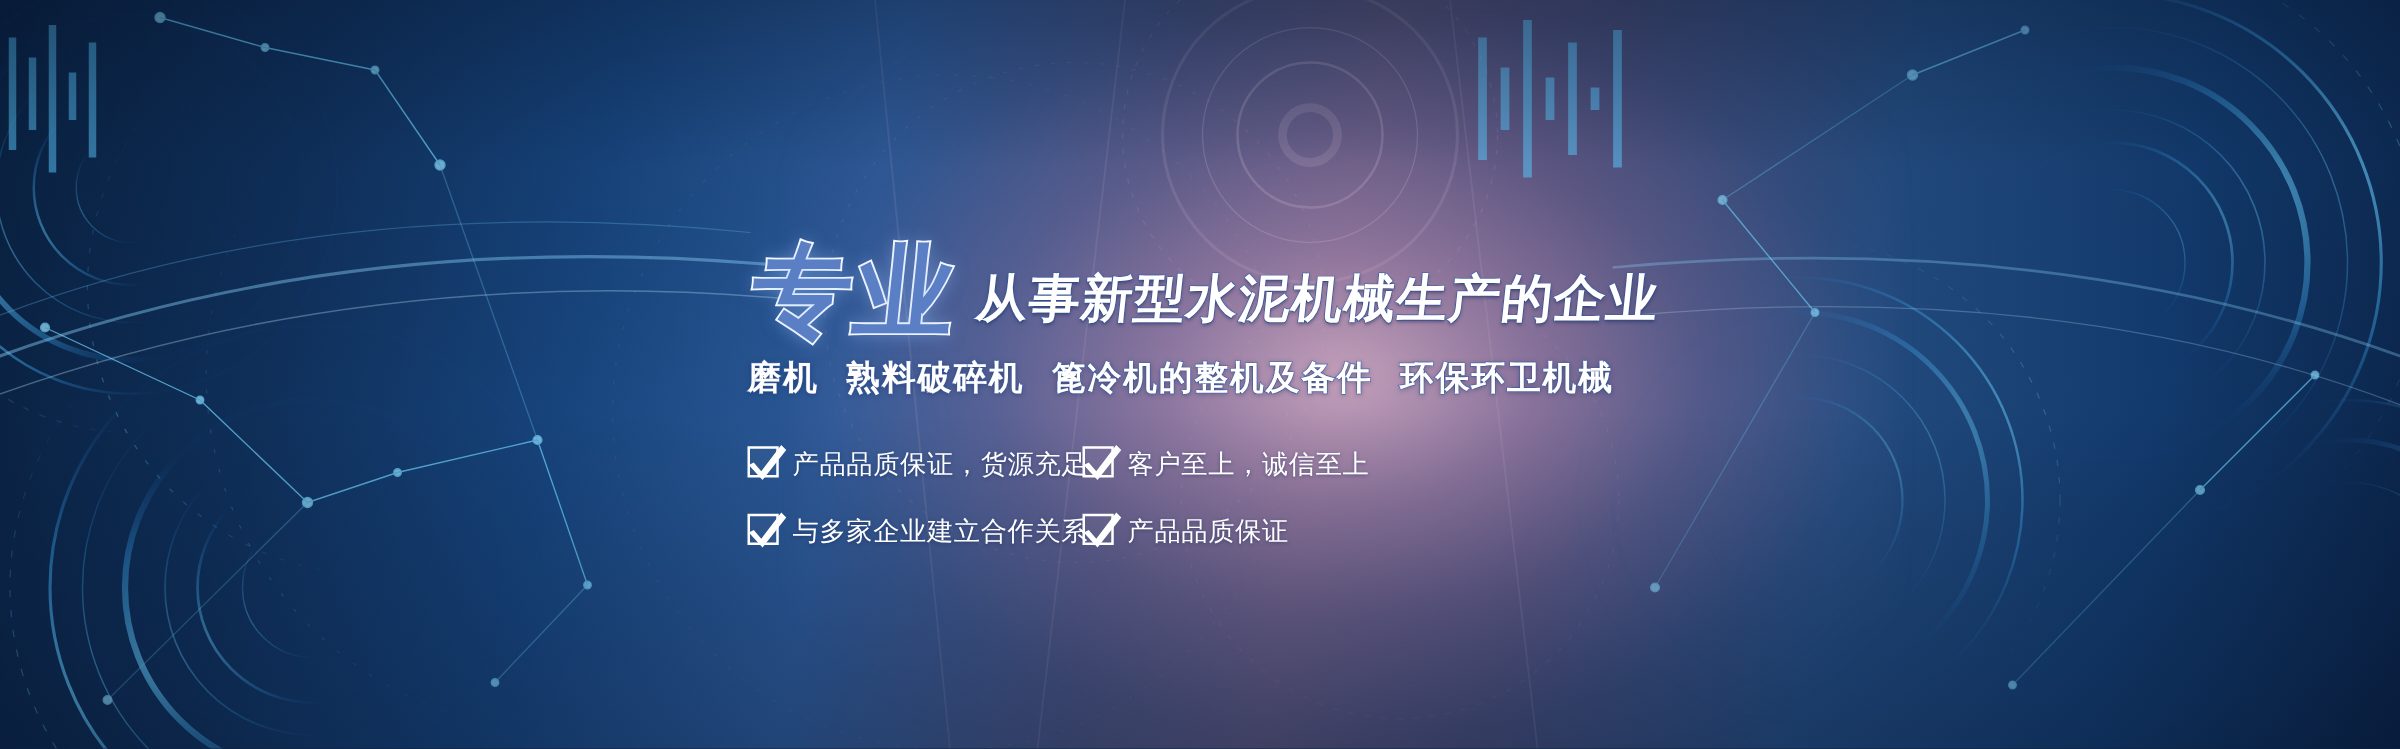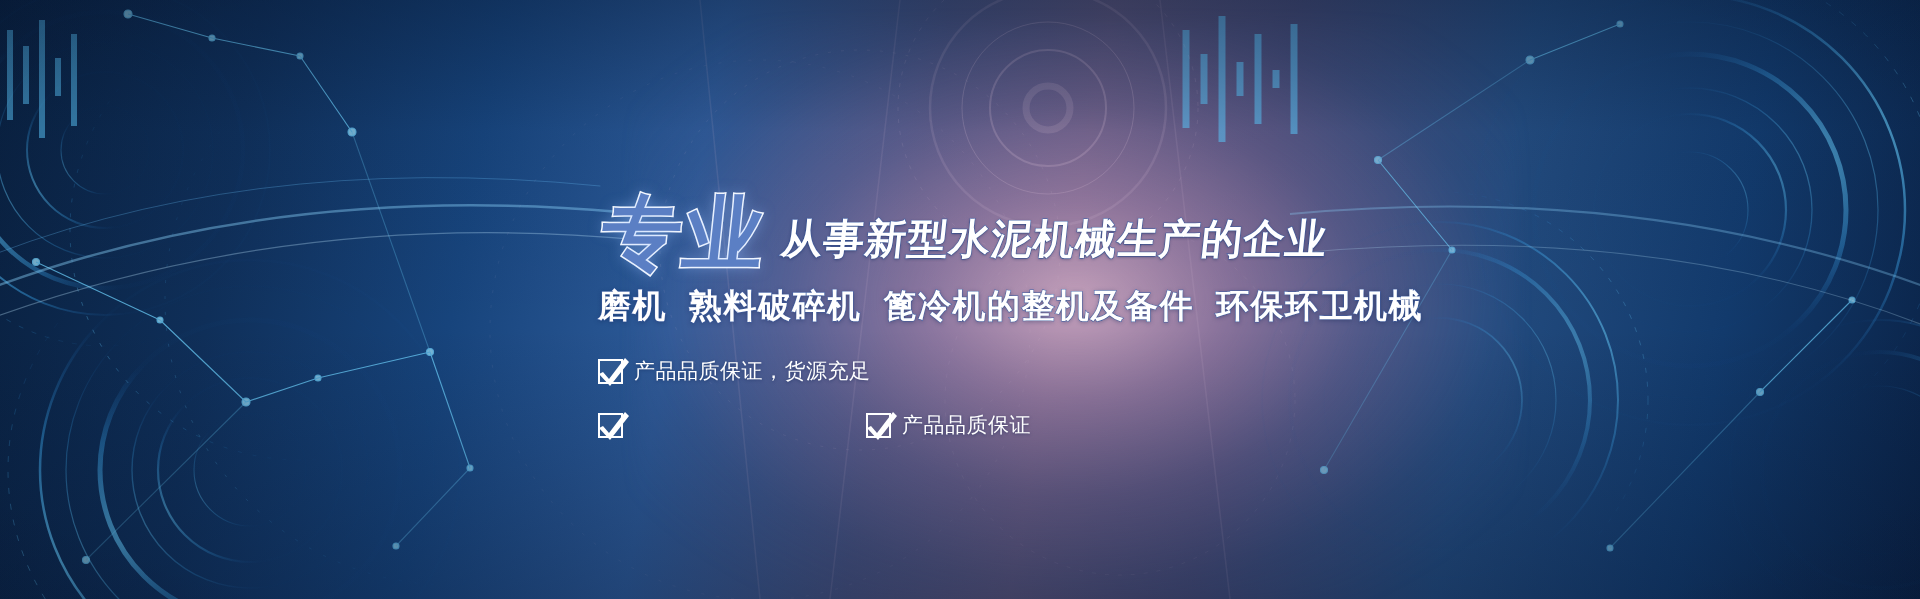"磨机 熟料破碎机 篦冷机的整机及备件 环保环卫机械" .subline { font-size: 33px -> 27px }
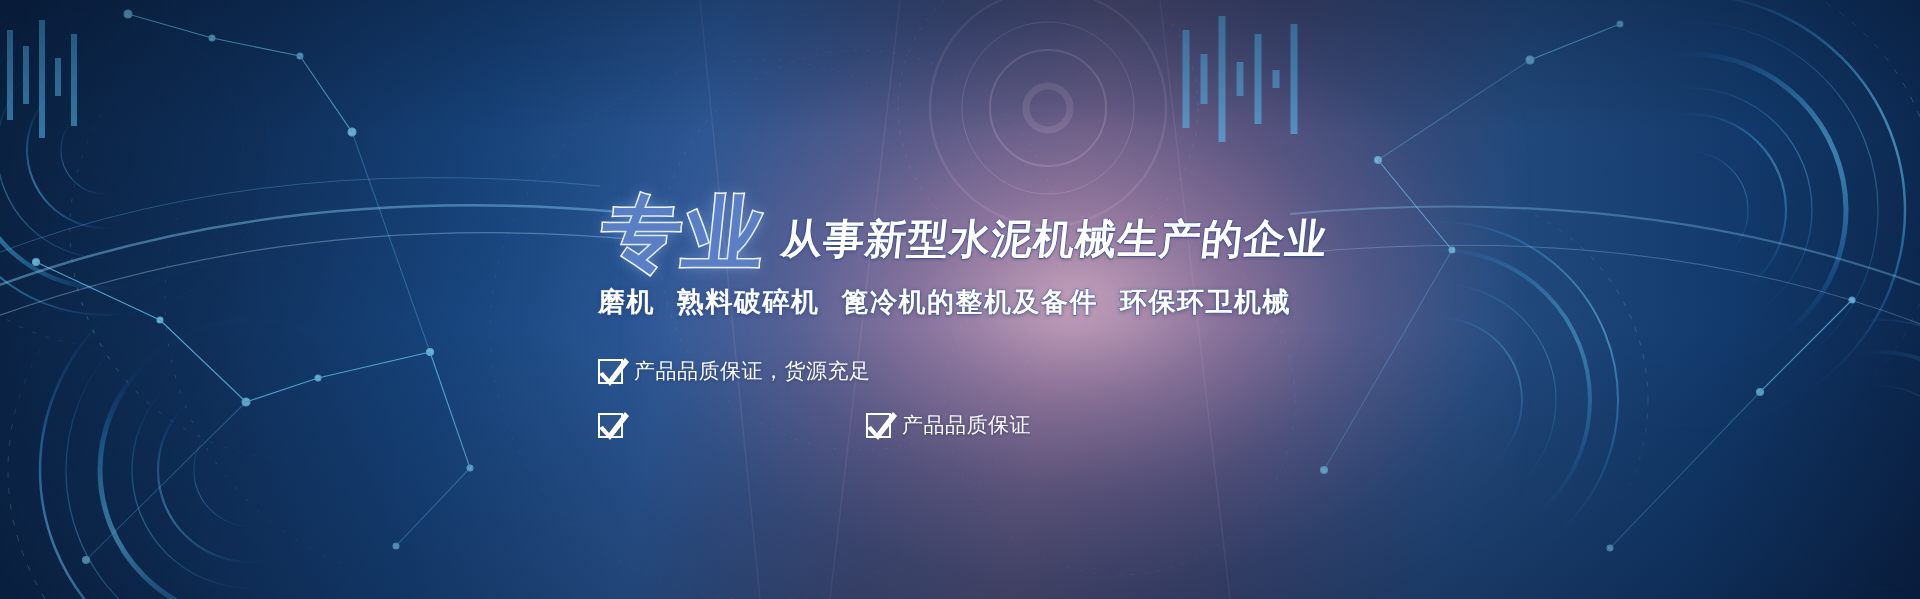"产品品质保证，货源充足" .feat-item { align-items: center -> none }
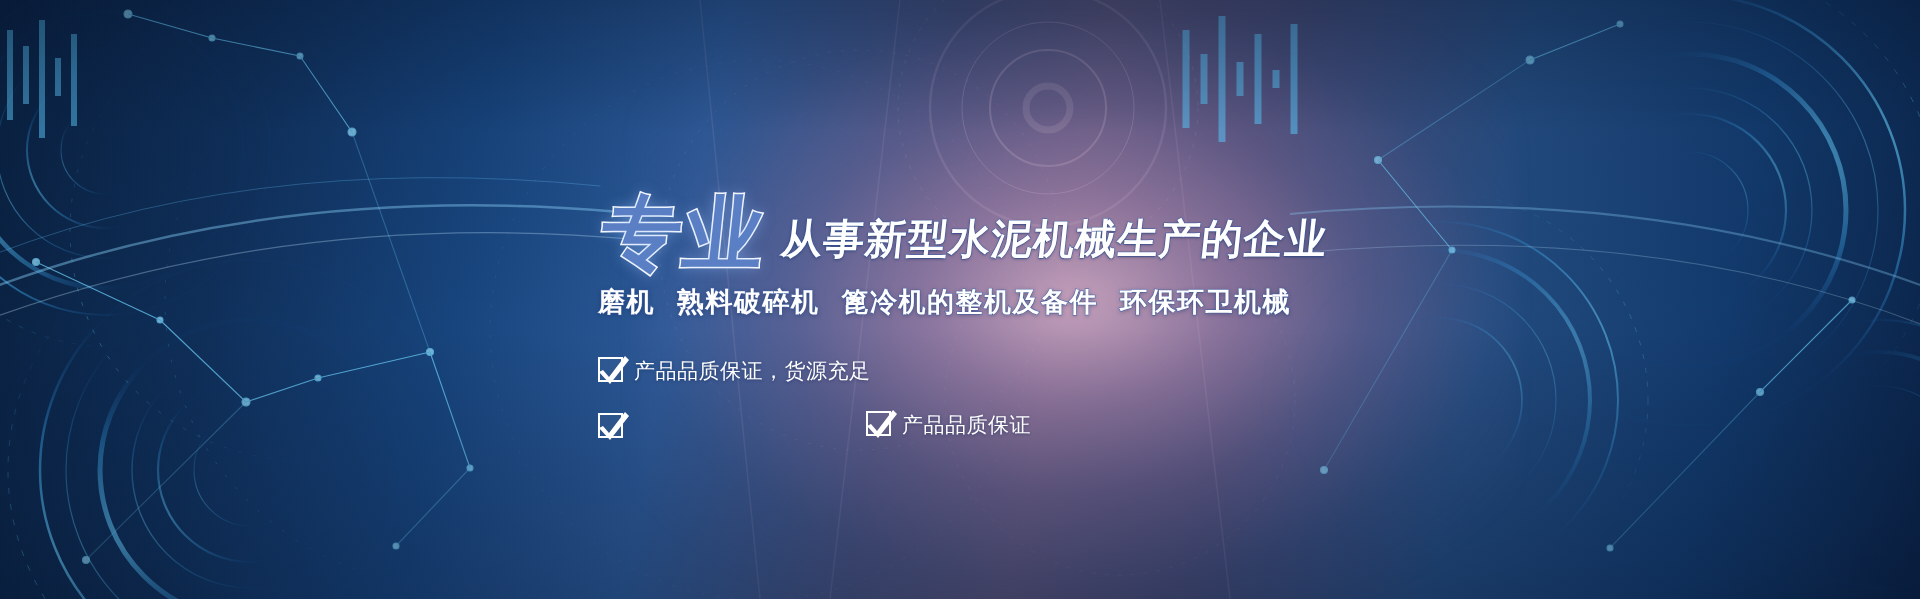"客户至上，诚信至上" div.feat-item { html: none -> <div> <span> <svg> <path></path> </svg> </span> <span>客户至上，诚信至上</span> </div> }
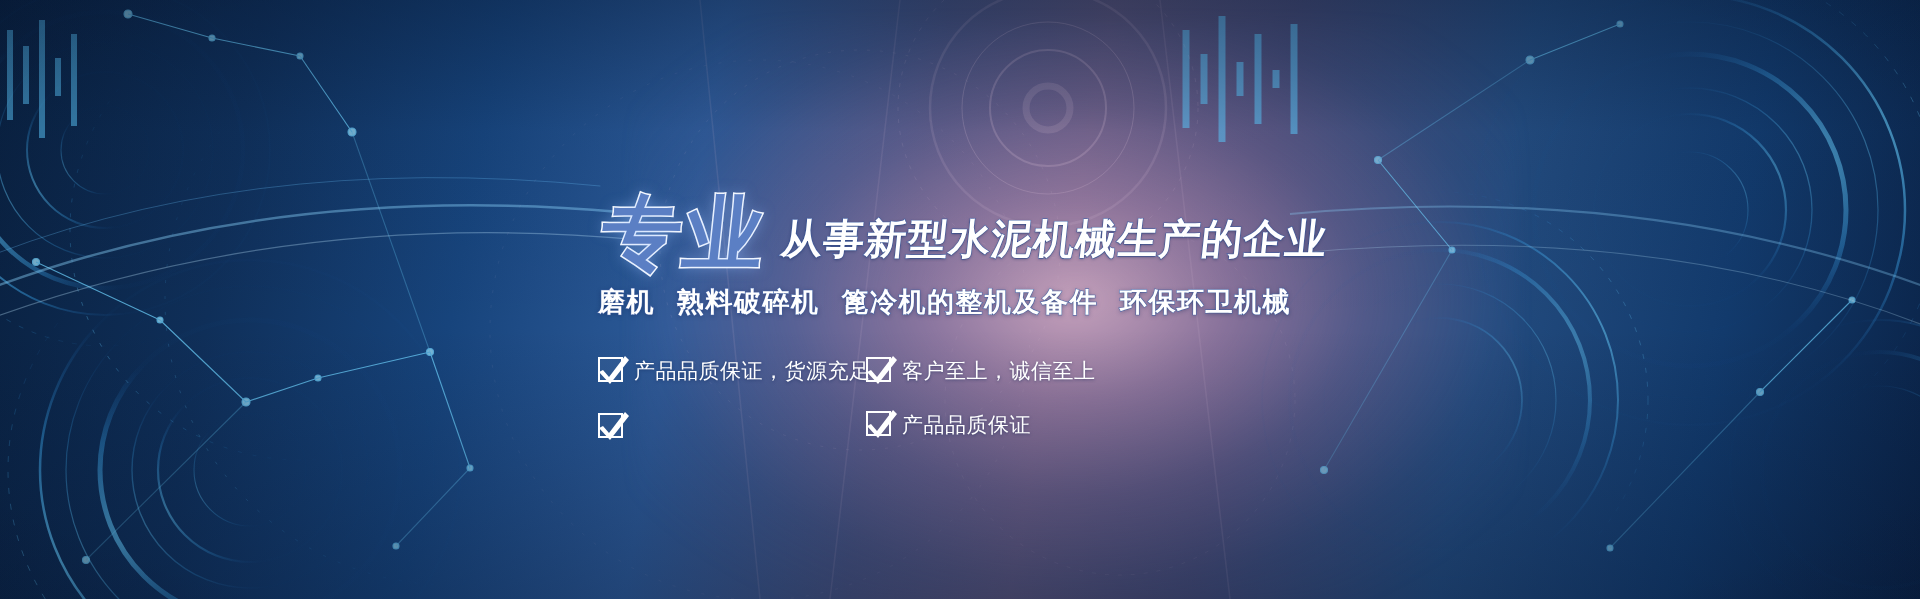"与多家企业建立合作关系" span.feat-text { html: none -> <span>与多家企业建立合作关系</span> }
